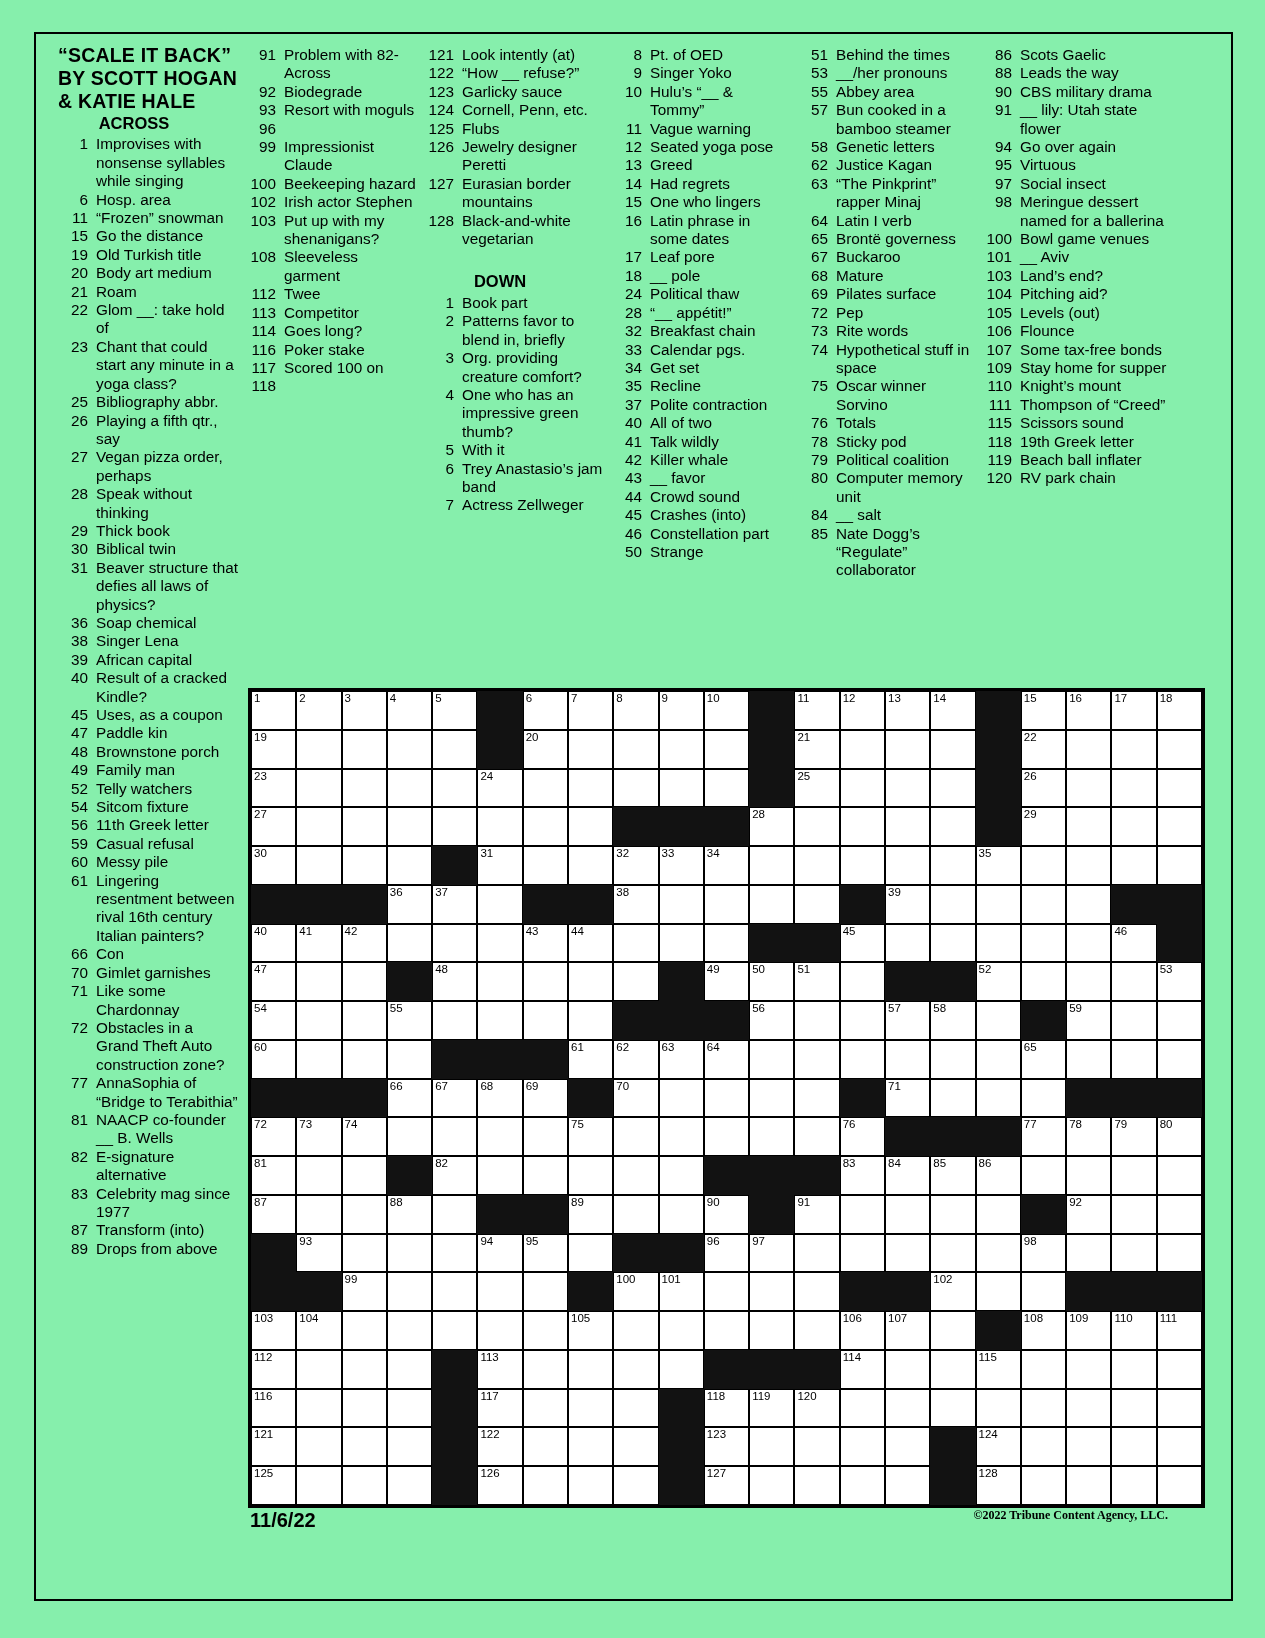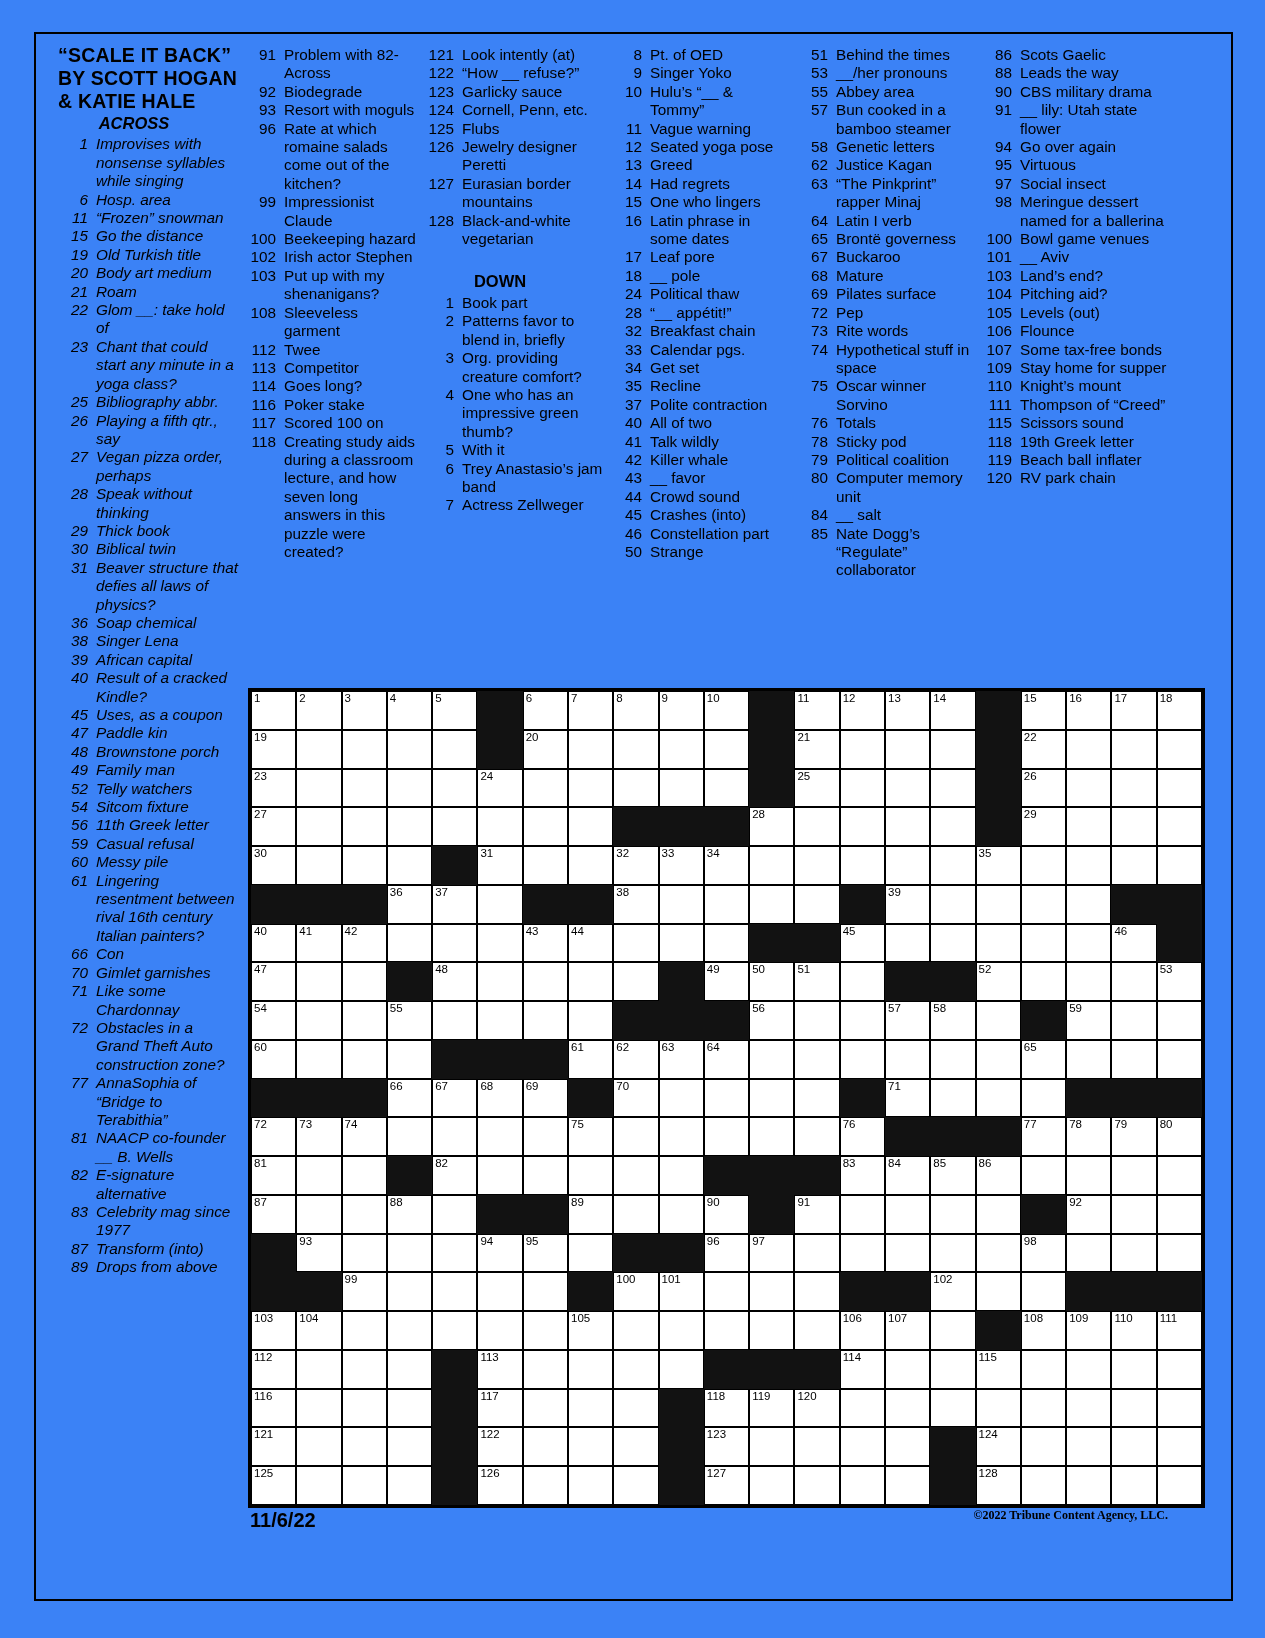"“SCALE IT BACK”" .page { background: #3b82f6 -> #86efac }
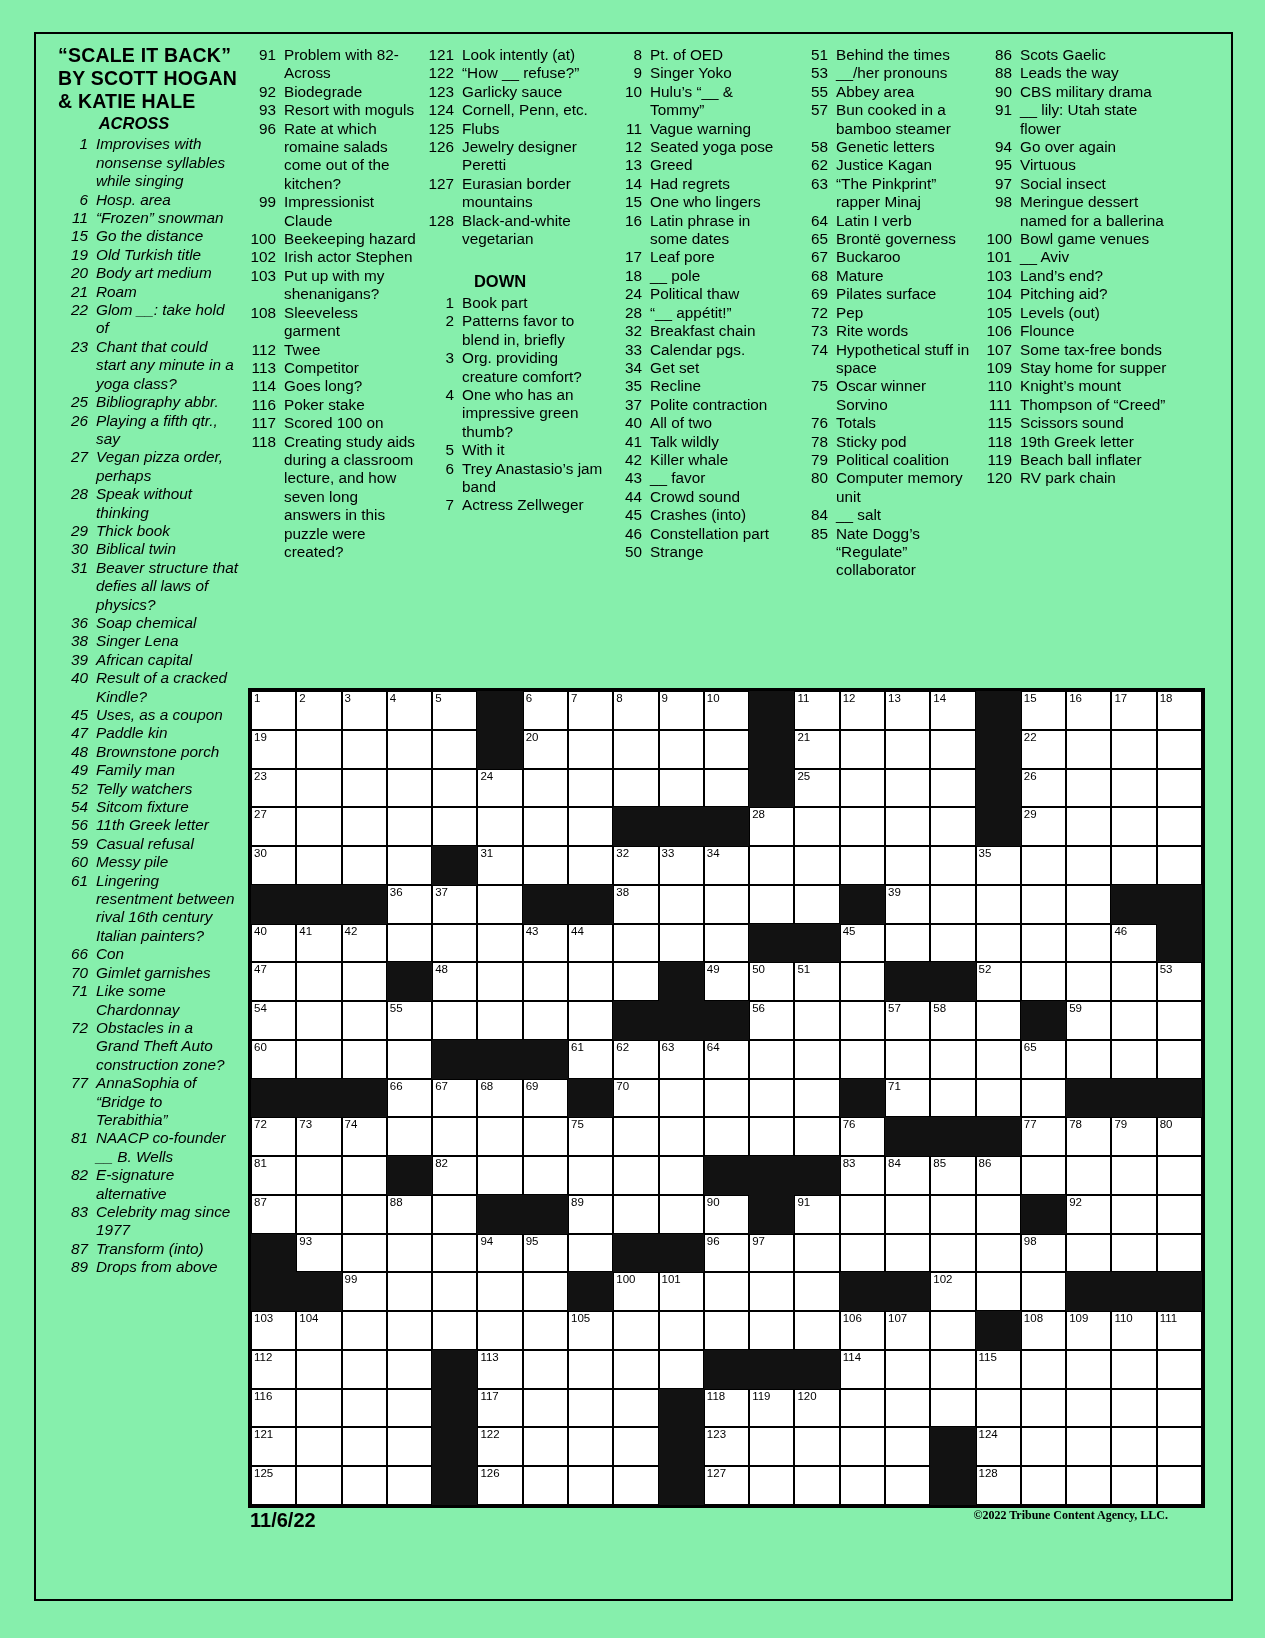"ACROSS" #col1 { font-style: italic -> none }
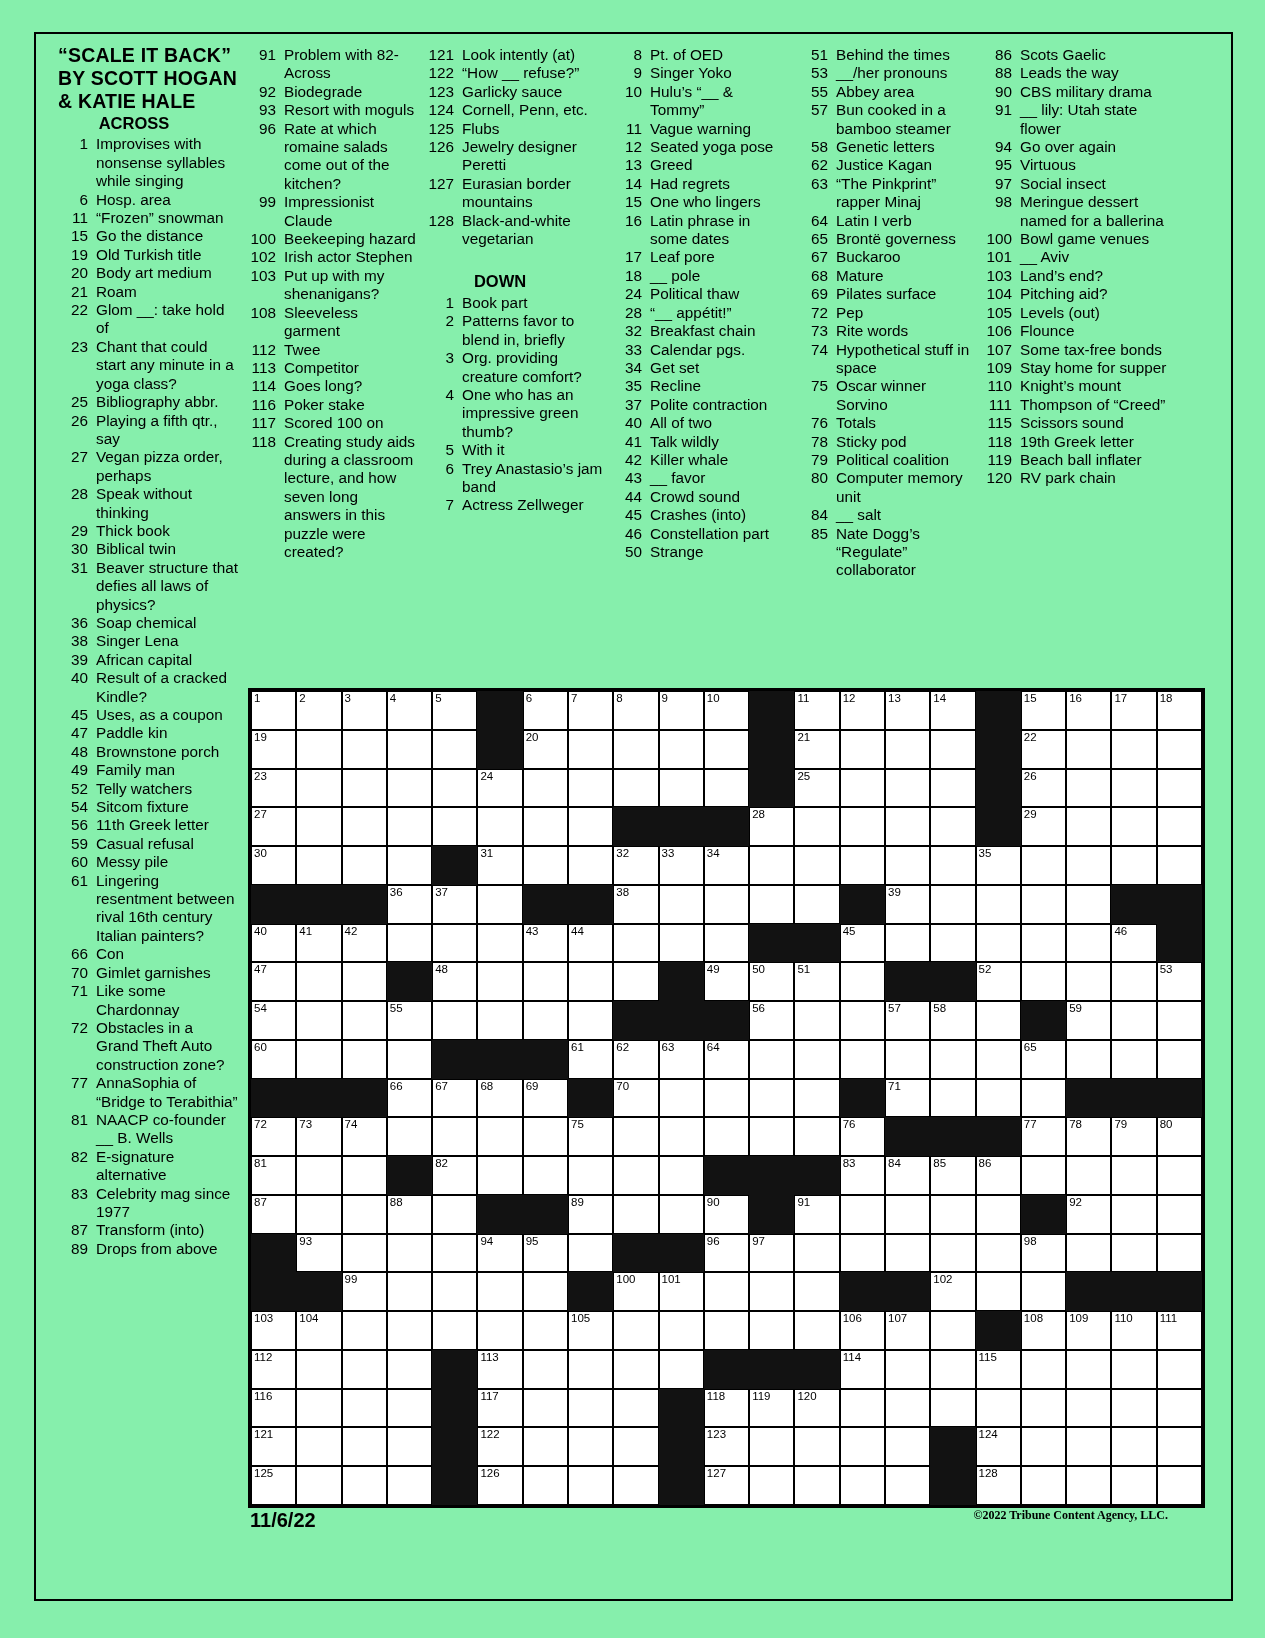"Rate at which romaine salads" span.t { html: <span>Rate at which romaine salads come out of the kitchen?</span> -> none }
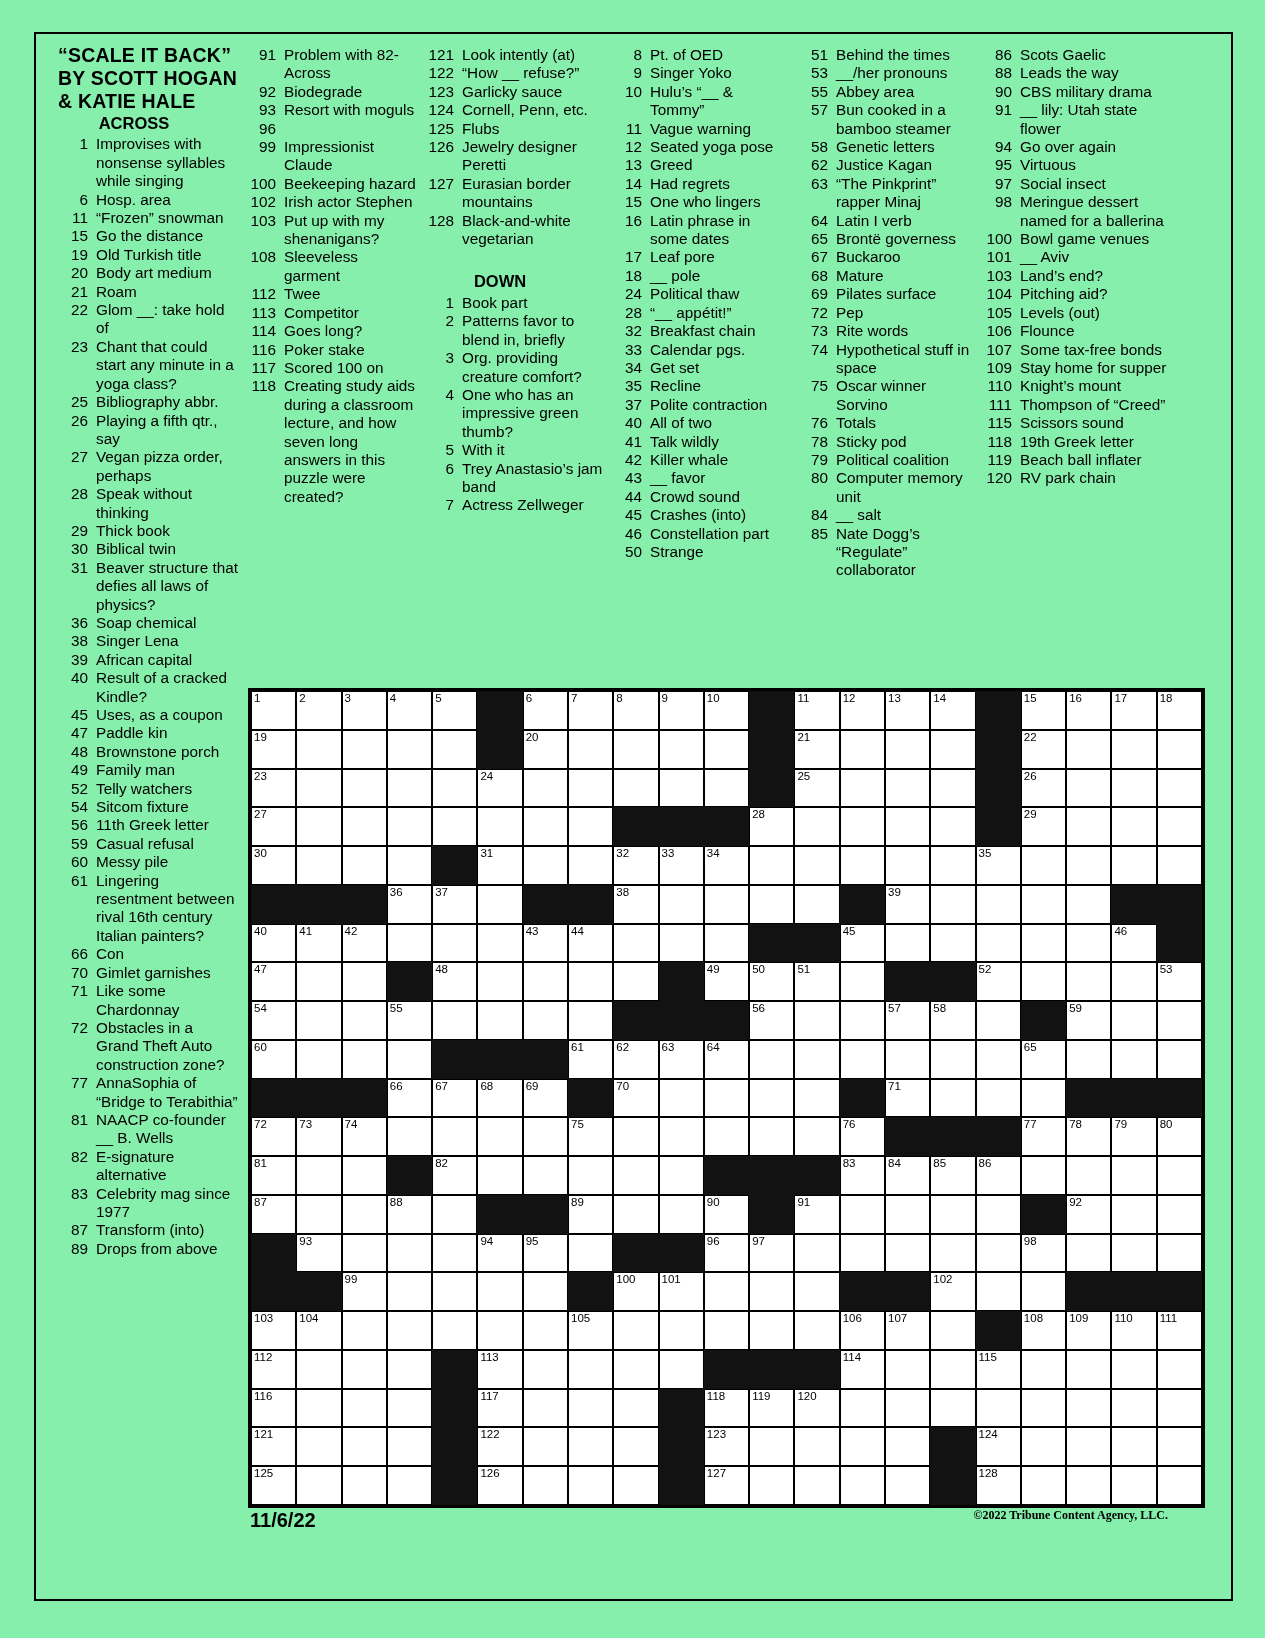"Creating study aids during a" span.t { html: <span>Creating study aids during a classroom lecture, and how seven long answers in this puzzle were created?</span> -> none }
